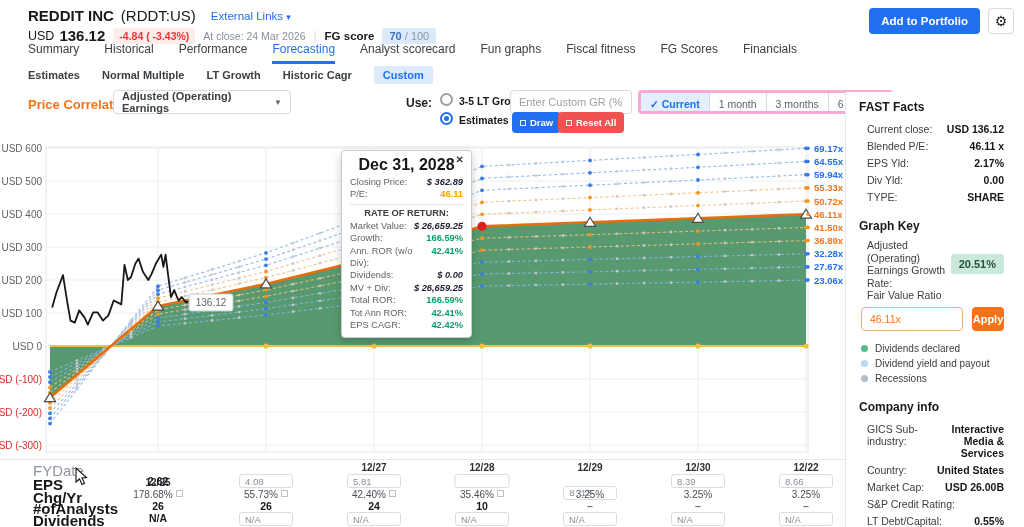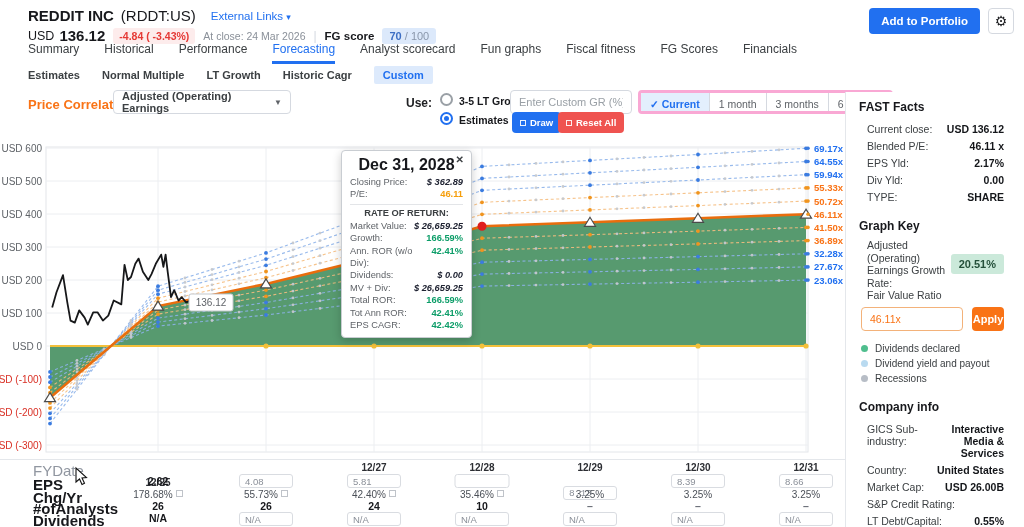"12/31" div.fdate { text: 12/31 -> 12/22 }
